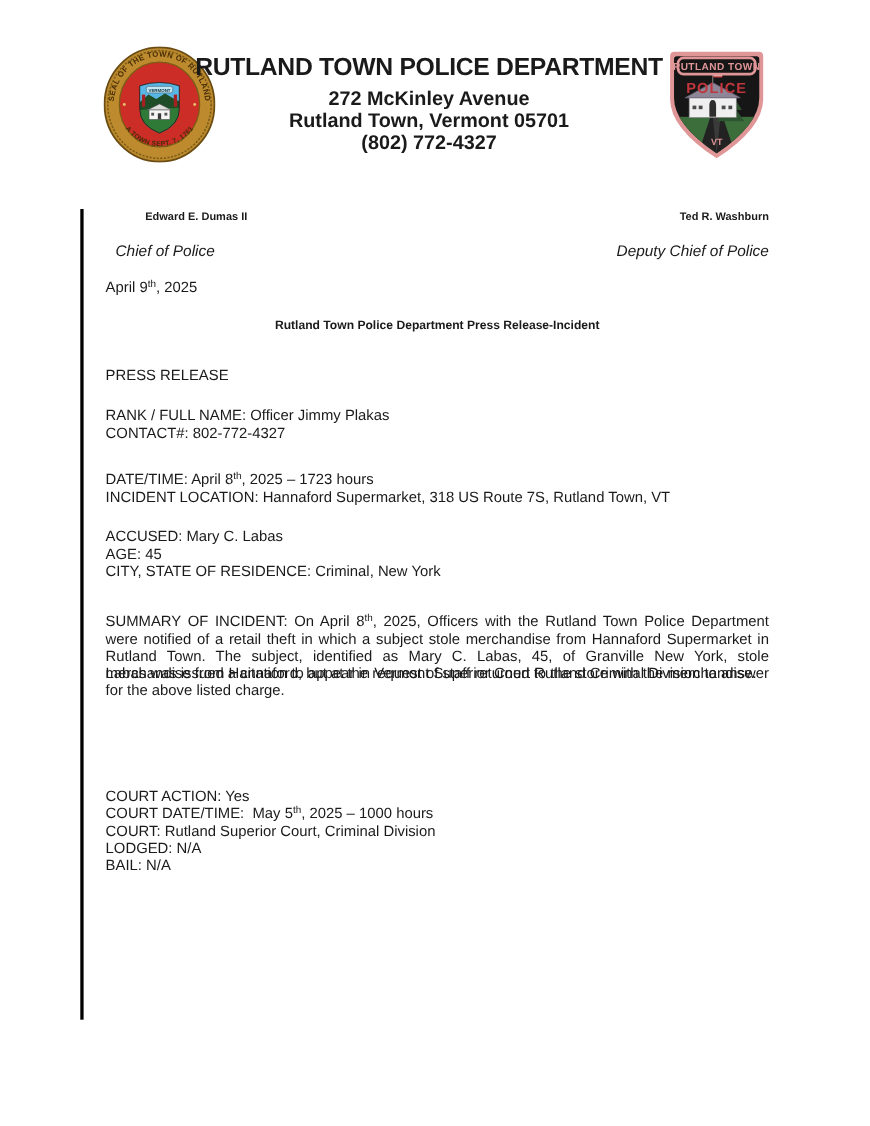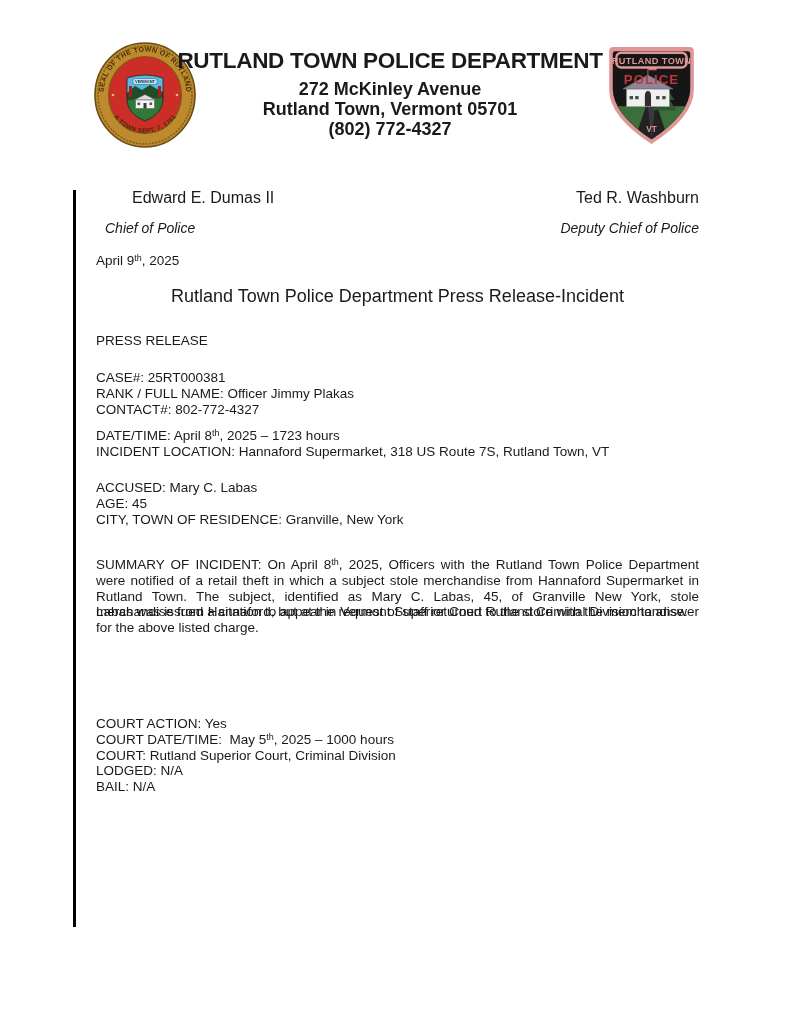"Edward E. Dumas II" .off-name { font-size: 16px -> 10px; font-weight: normal -> bold }
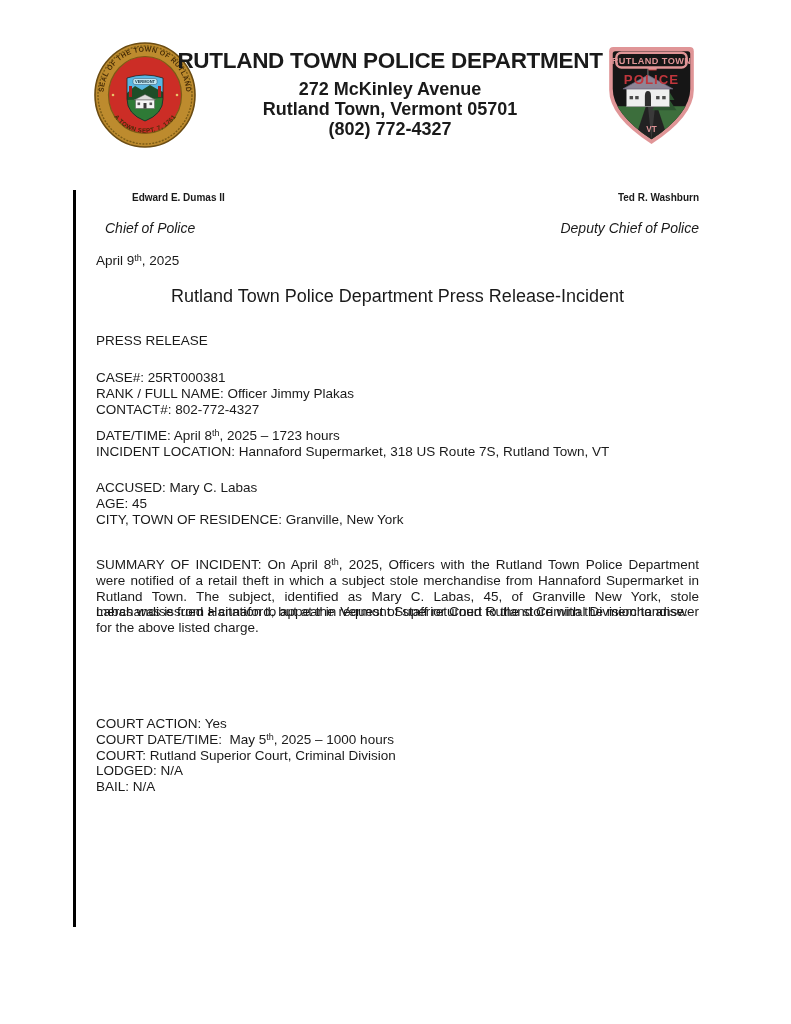"Rutland Town Police Department Press" .doc-heading { font-size: 18px -> 11px; font-weight: normal -> bold }
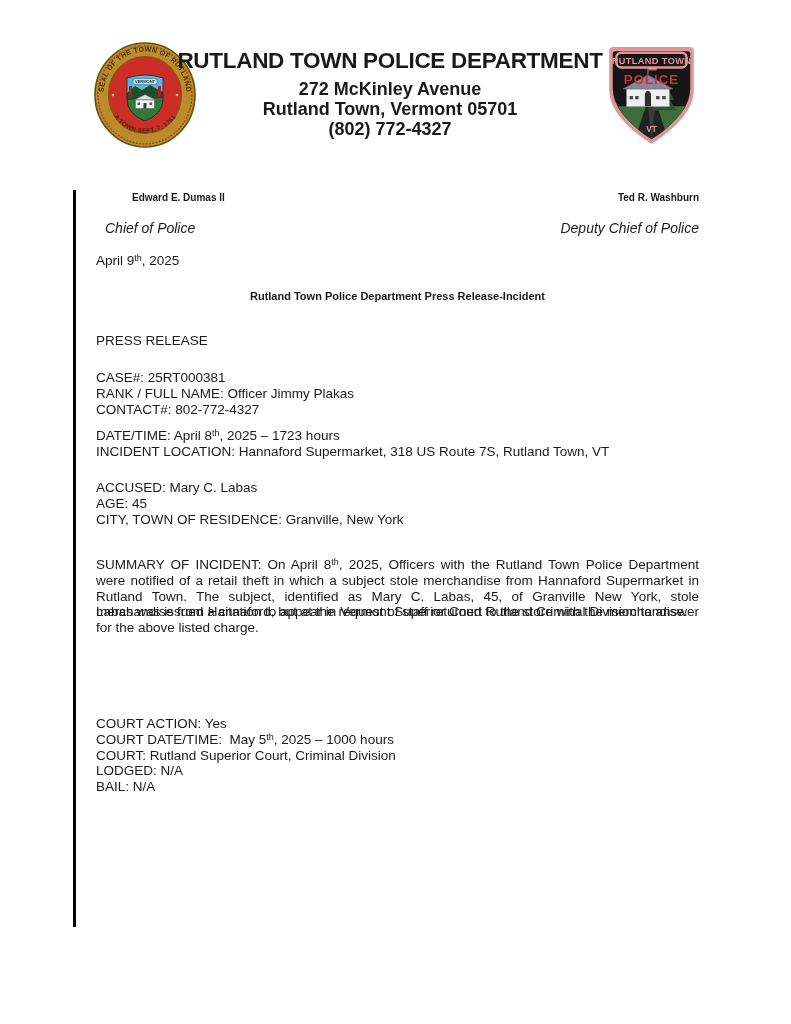"CASE#: 25RT000381" div.line { html: <div>CASE#: 25RT000381</div> -> none }
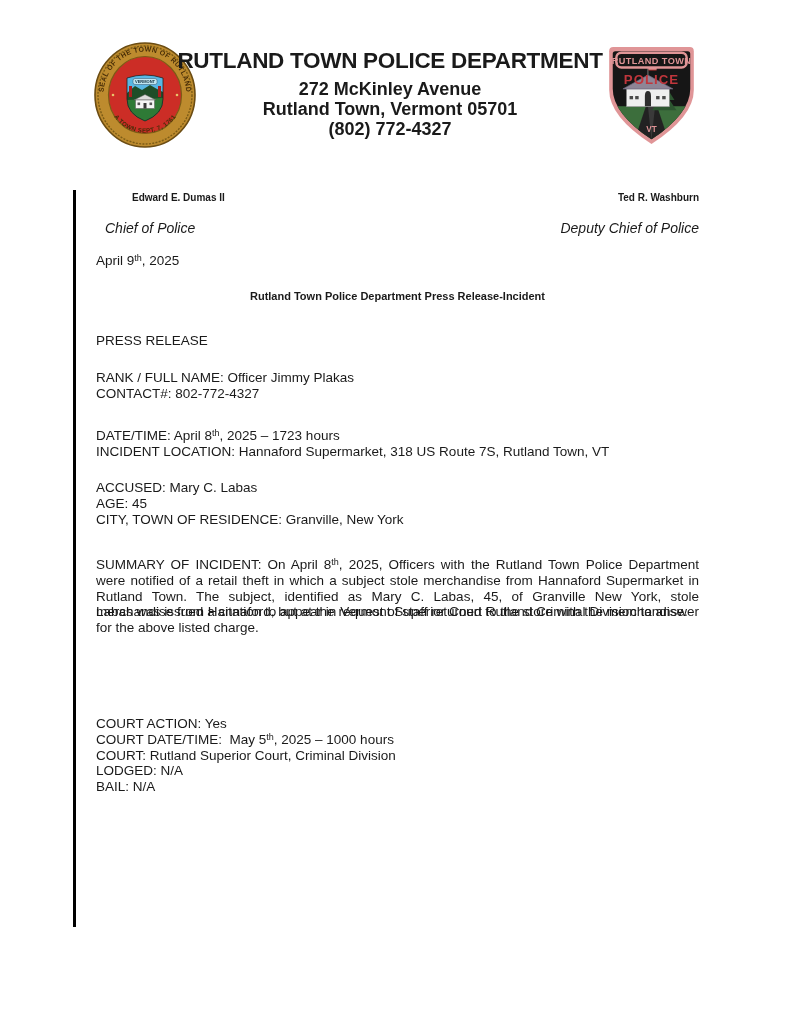"CITY, TOWN OF RESIDENCE: Granville," div.line { text: TOWN OF RESIDENCE: Granville -> STATE OF RESIDENCE: Criminal }
